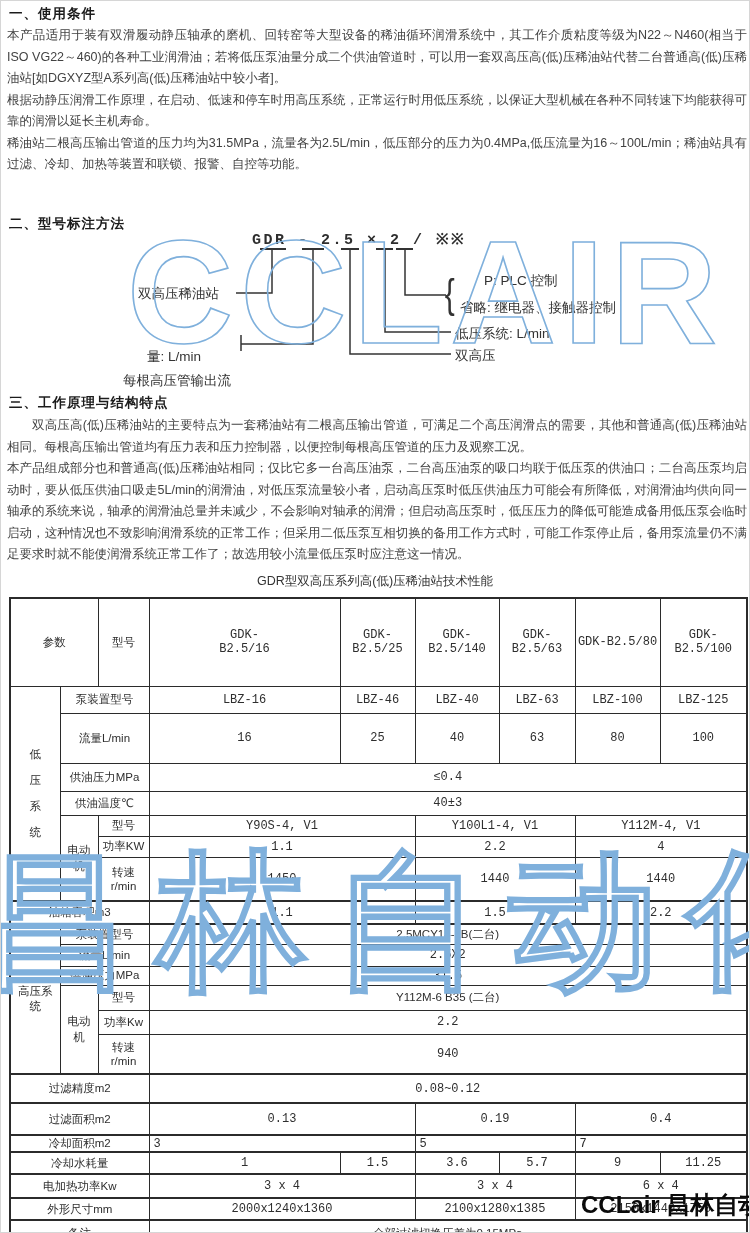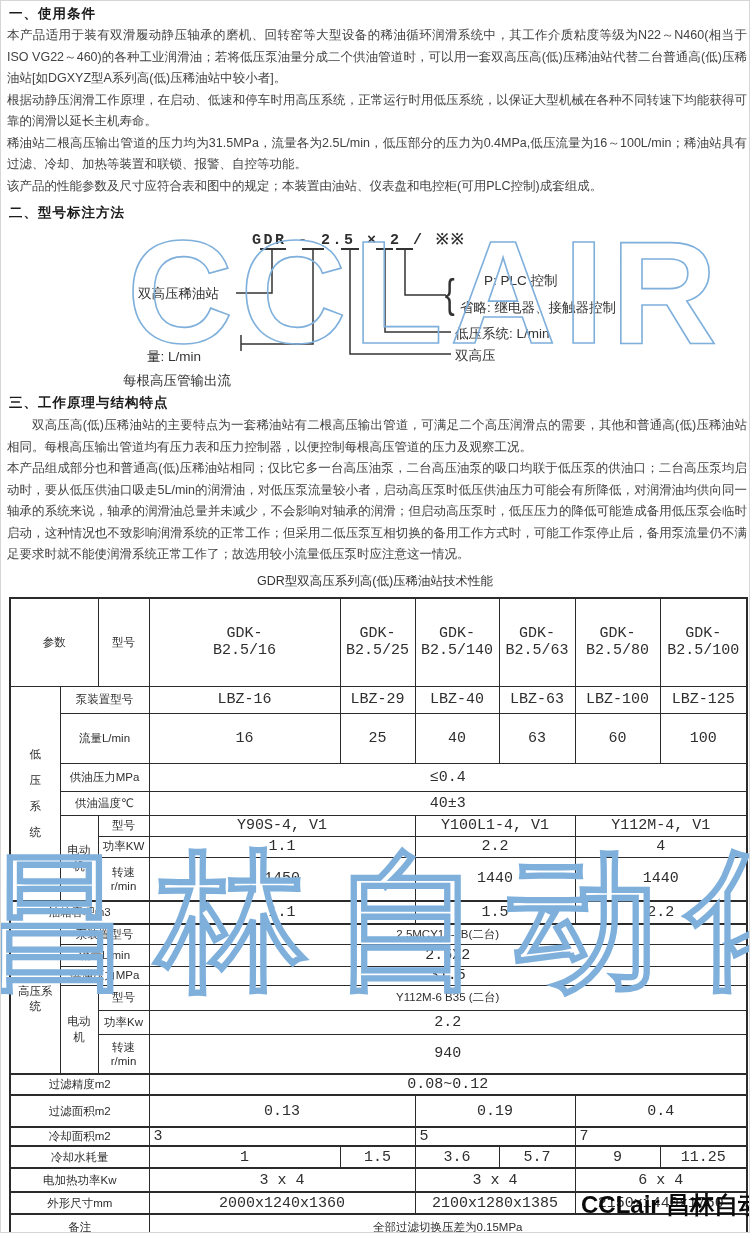"该产品的性能参数及尺寸应符合表和图中的规定；本装置由油站、仪表盘和电控柜(可用P" p { html: <p>该产品的性能参数及尺寸应符合表和图中的规定；本装置由油站、仪表盘和电控柜(可用PLC控制)成套组成。</p> -> none }
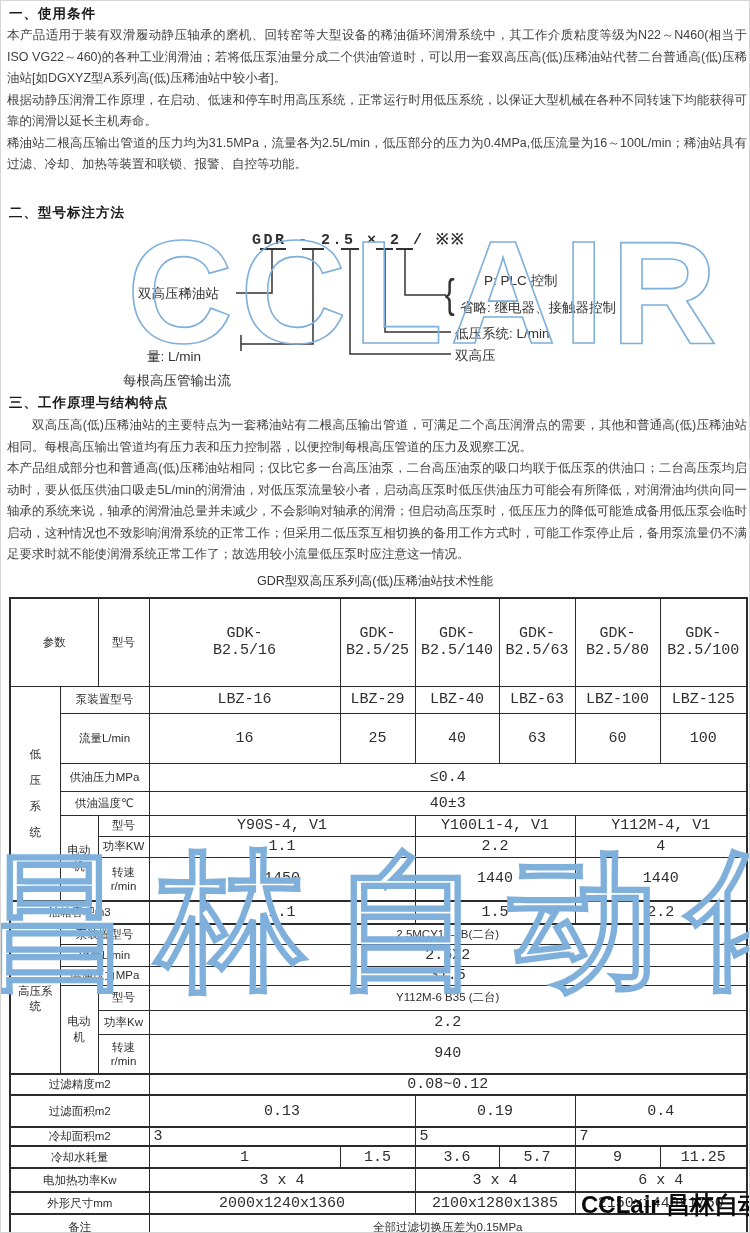"二、型号标注方法" h3.sec { top: 203px -> 214px }
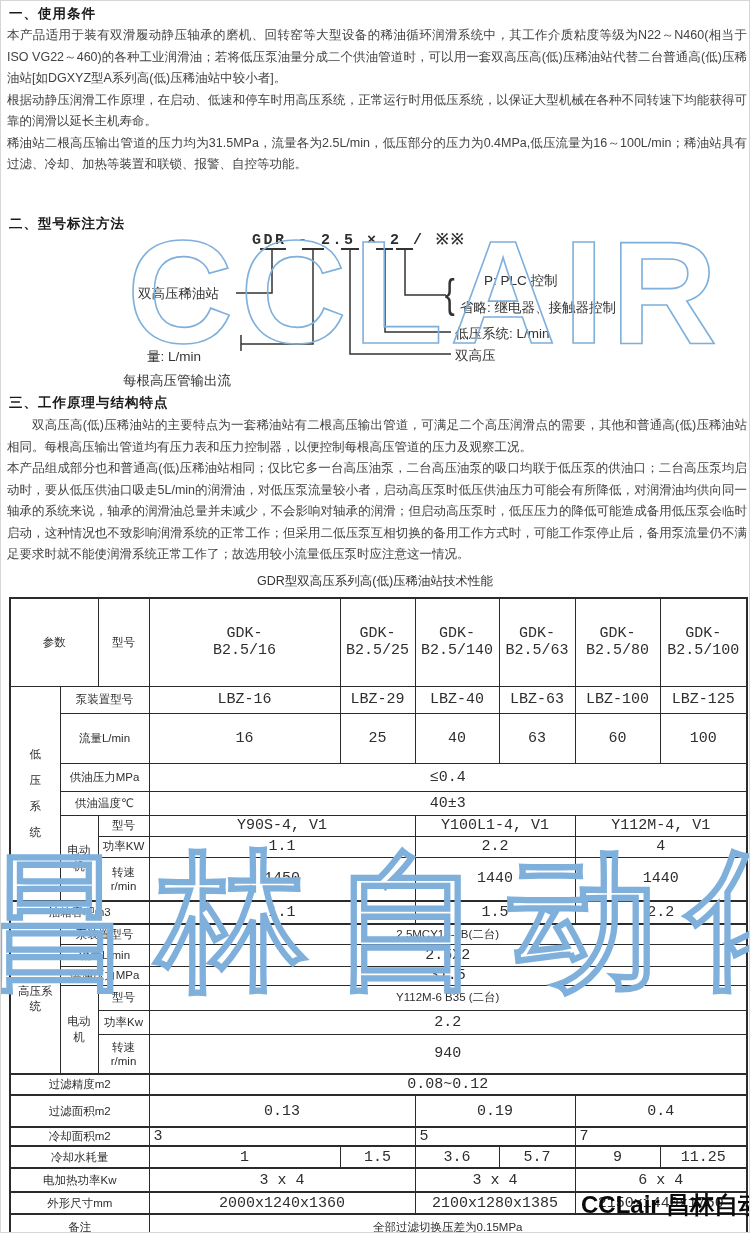"GDK-" table.spec td.val { font-size: 15px -> 12px }
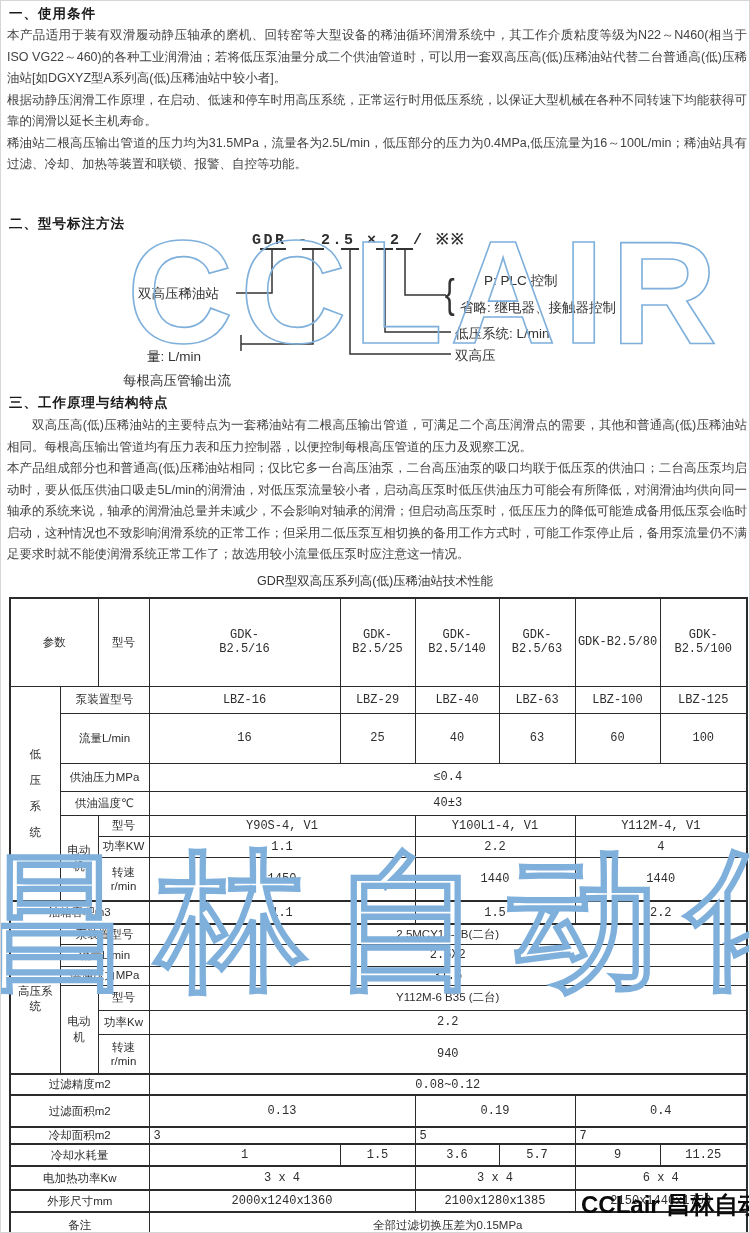"LBZ-29" td.val { text: LBZ-29 -> LBZ-46 }
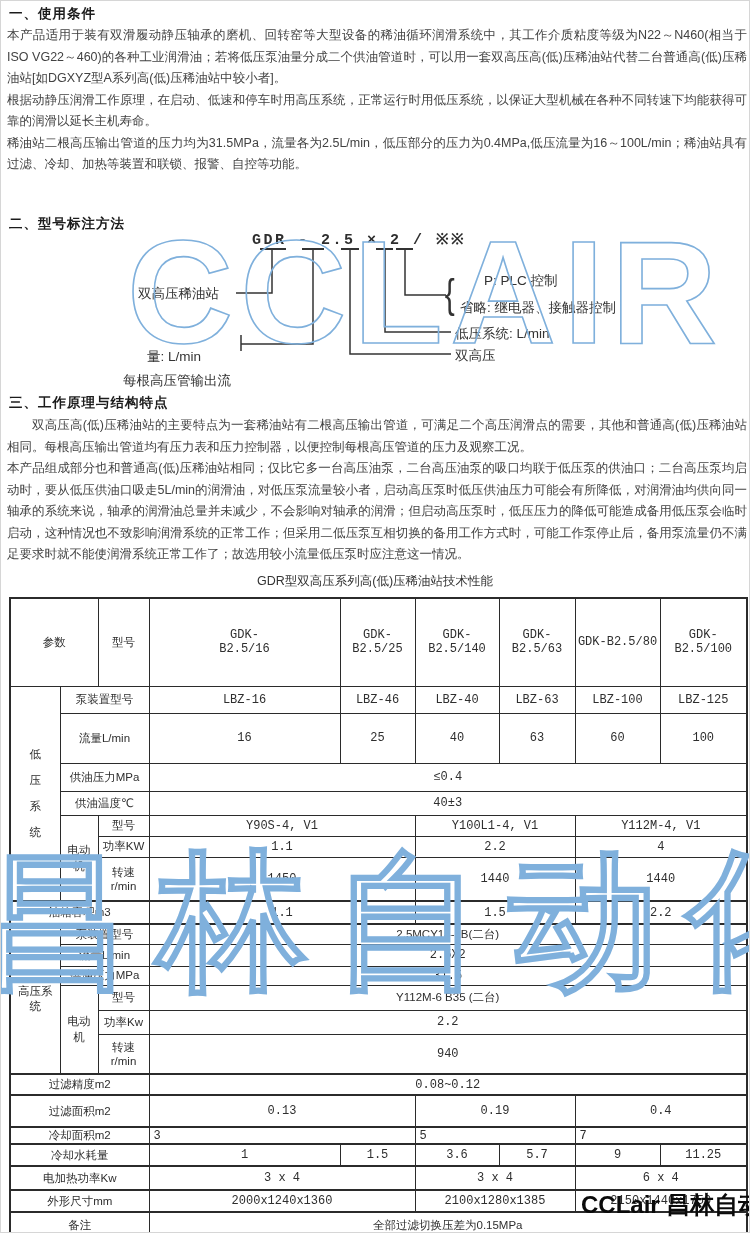"60" td.val { text: 60 -> 80 }
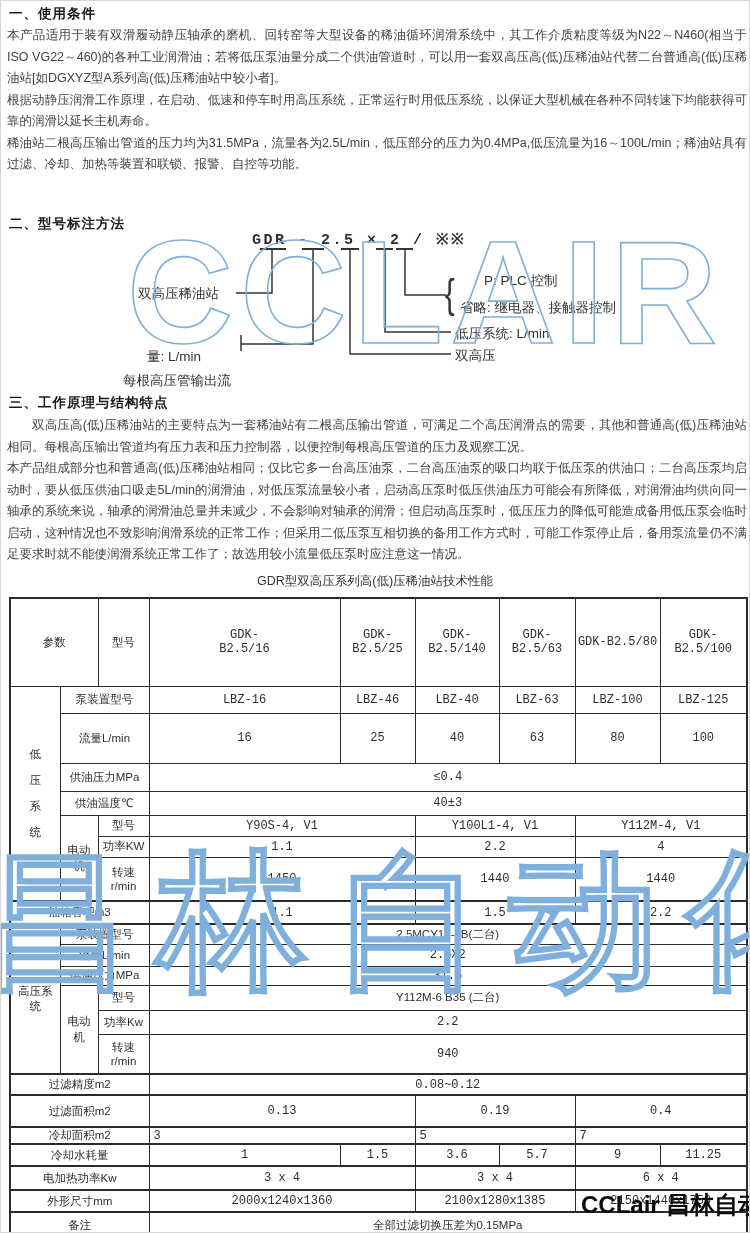"过滤精度m2" tr.sep { height: 21px -> 29px }
